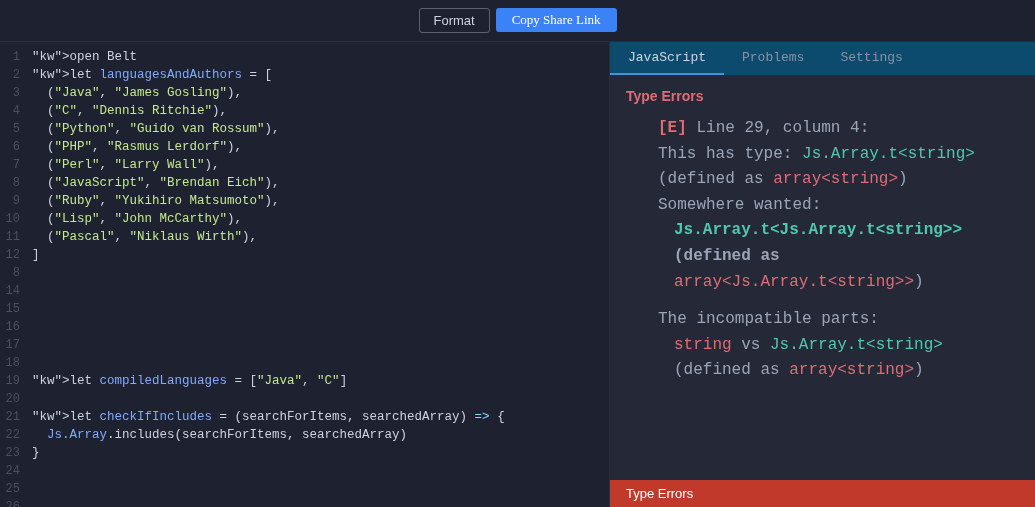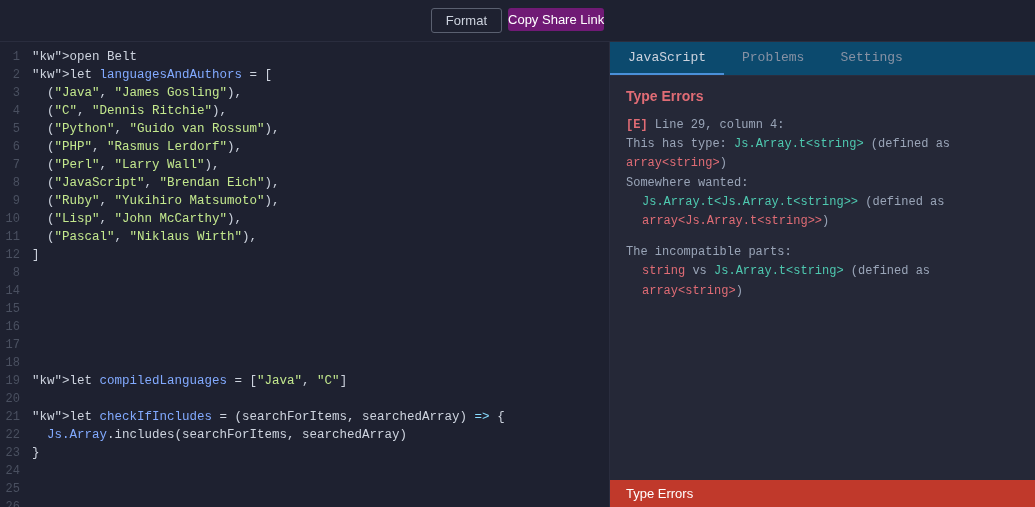"Copy Share Link" .btn-share { background: #701a75 -> #3b82f6; font-family: none -> Liberation Serif, serif; padding: 4px 0 -> 4px 16px }
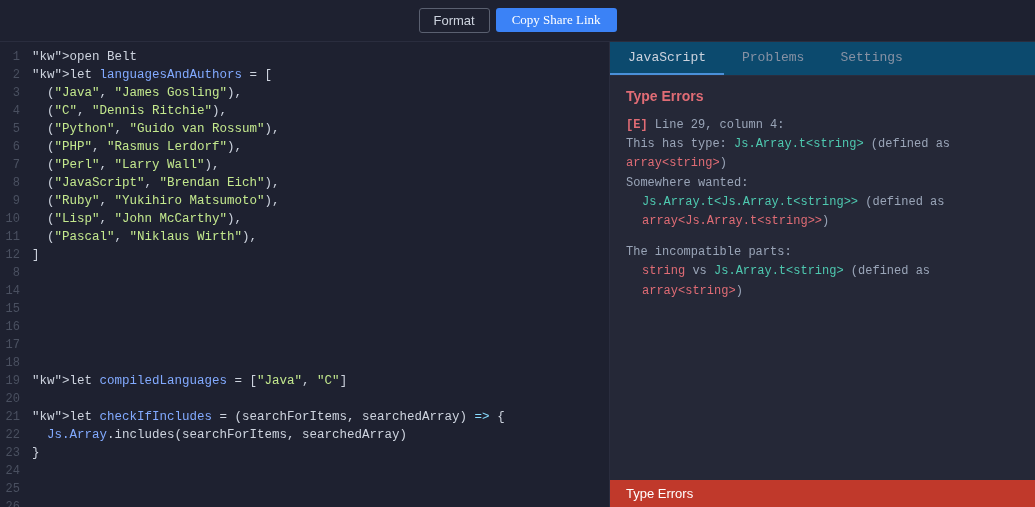"[E] Line 29, column 4:" .error-block { font-size: 12px -> 16px; margin-left: none -> 32px }
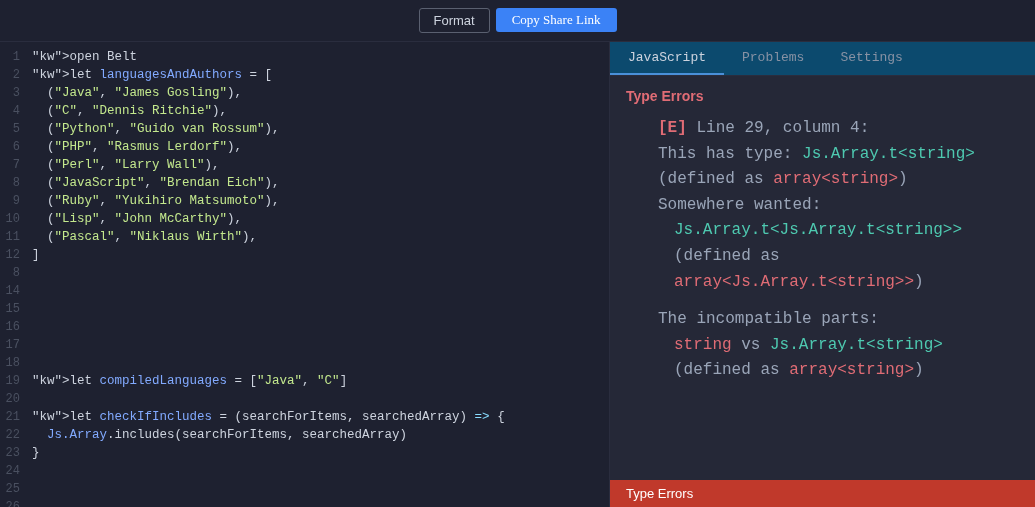"Js.Array.t<Js.Array.t<string>> (defined" div { font-weight: none -> bold }
